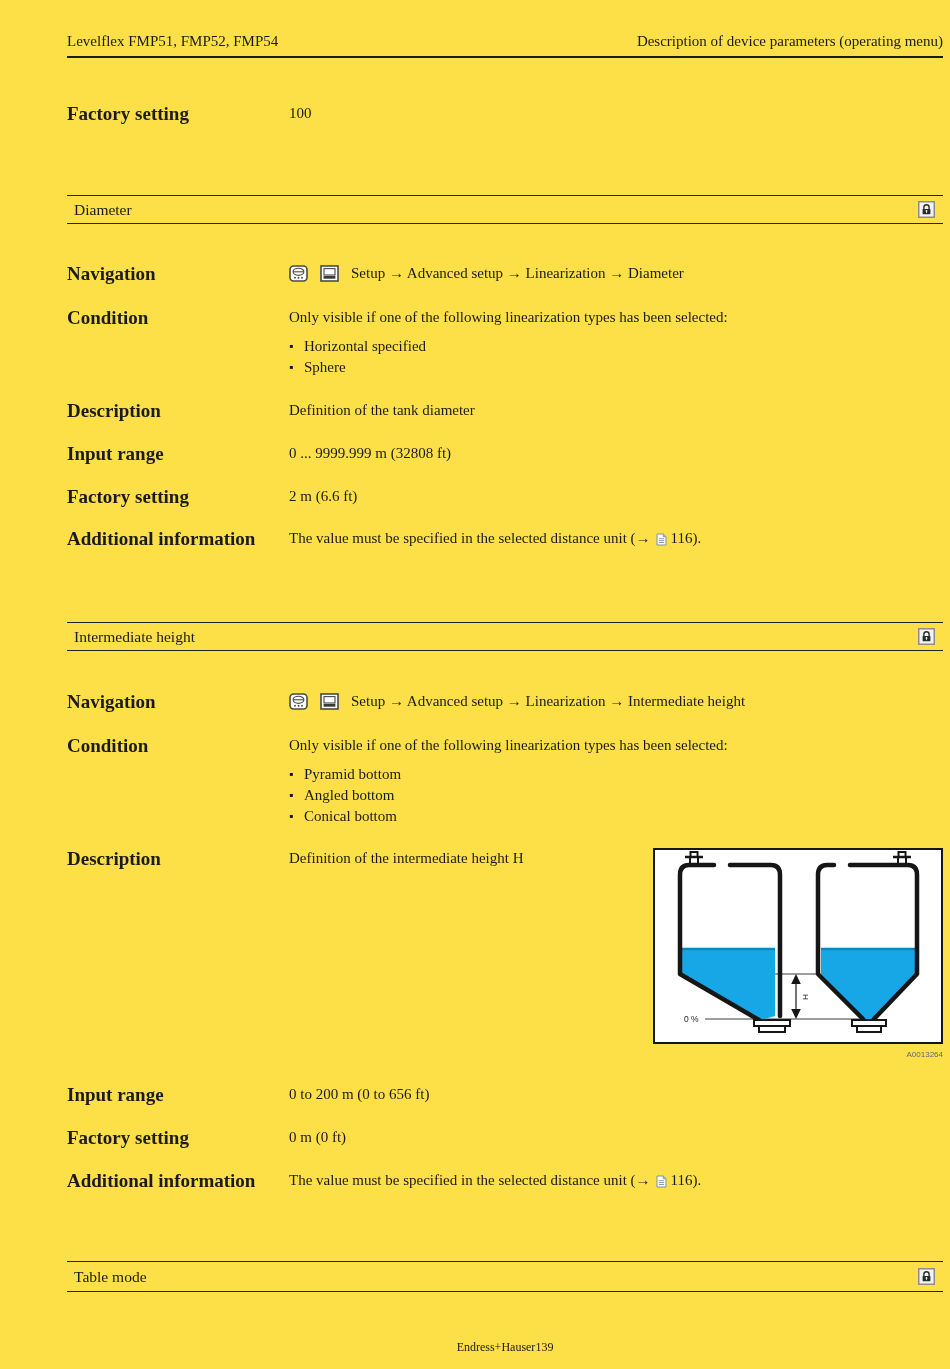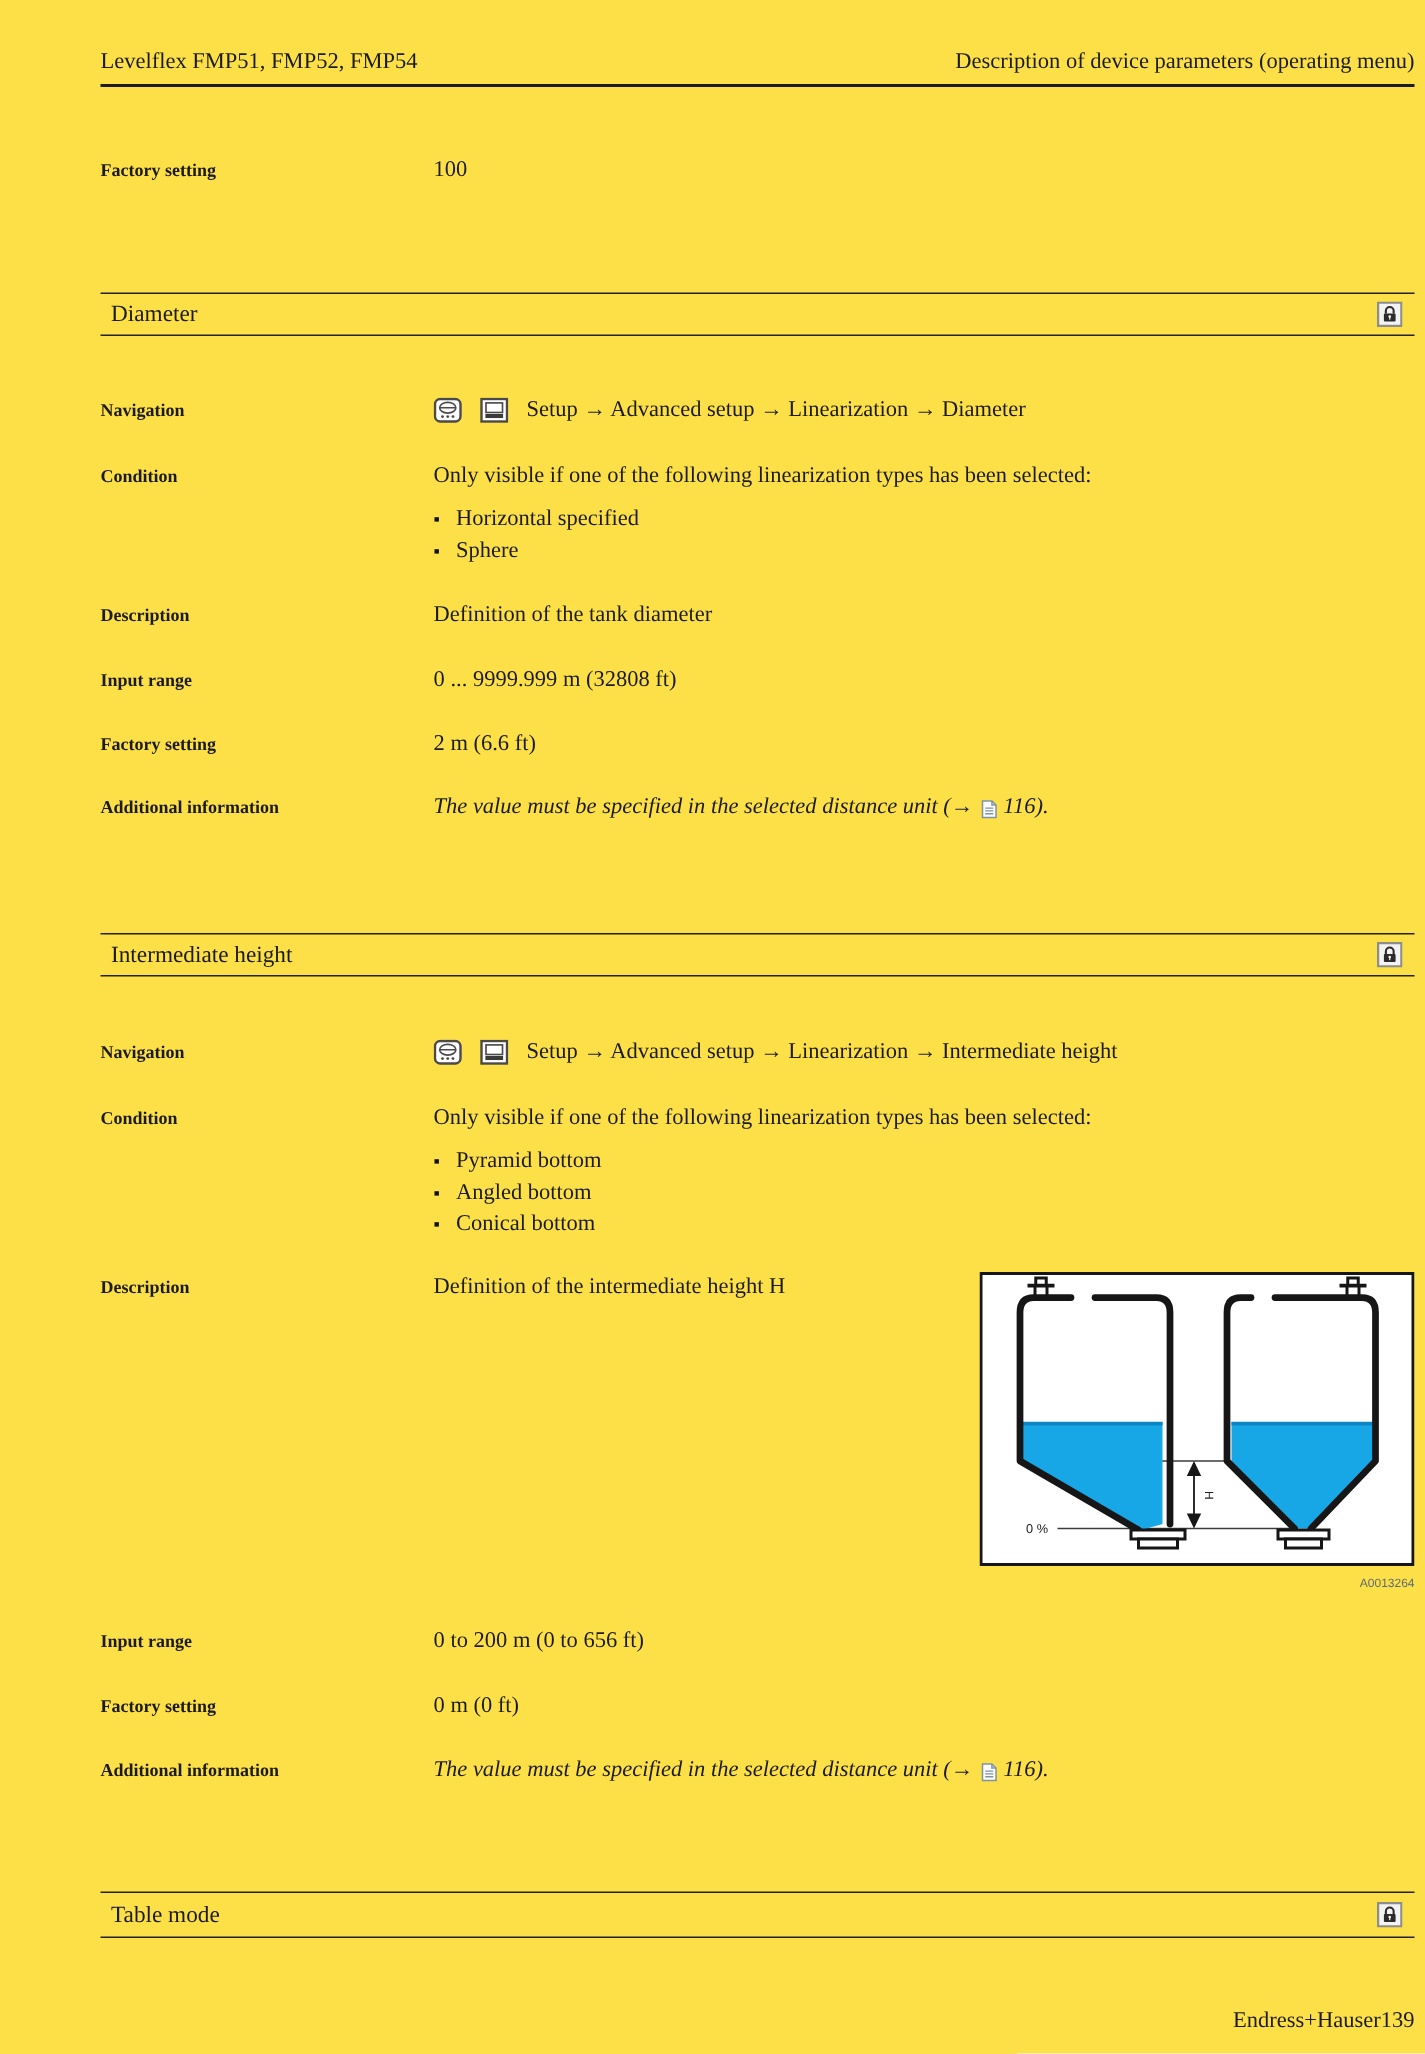"Factory setting" .param-label { font-size: 12px -> 19px }
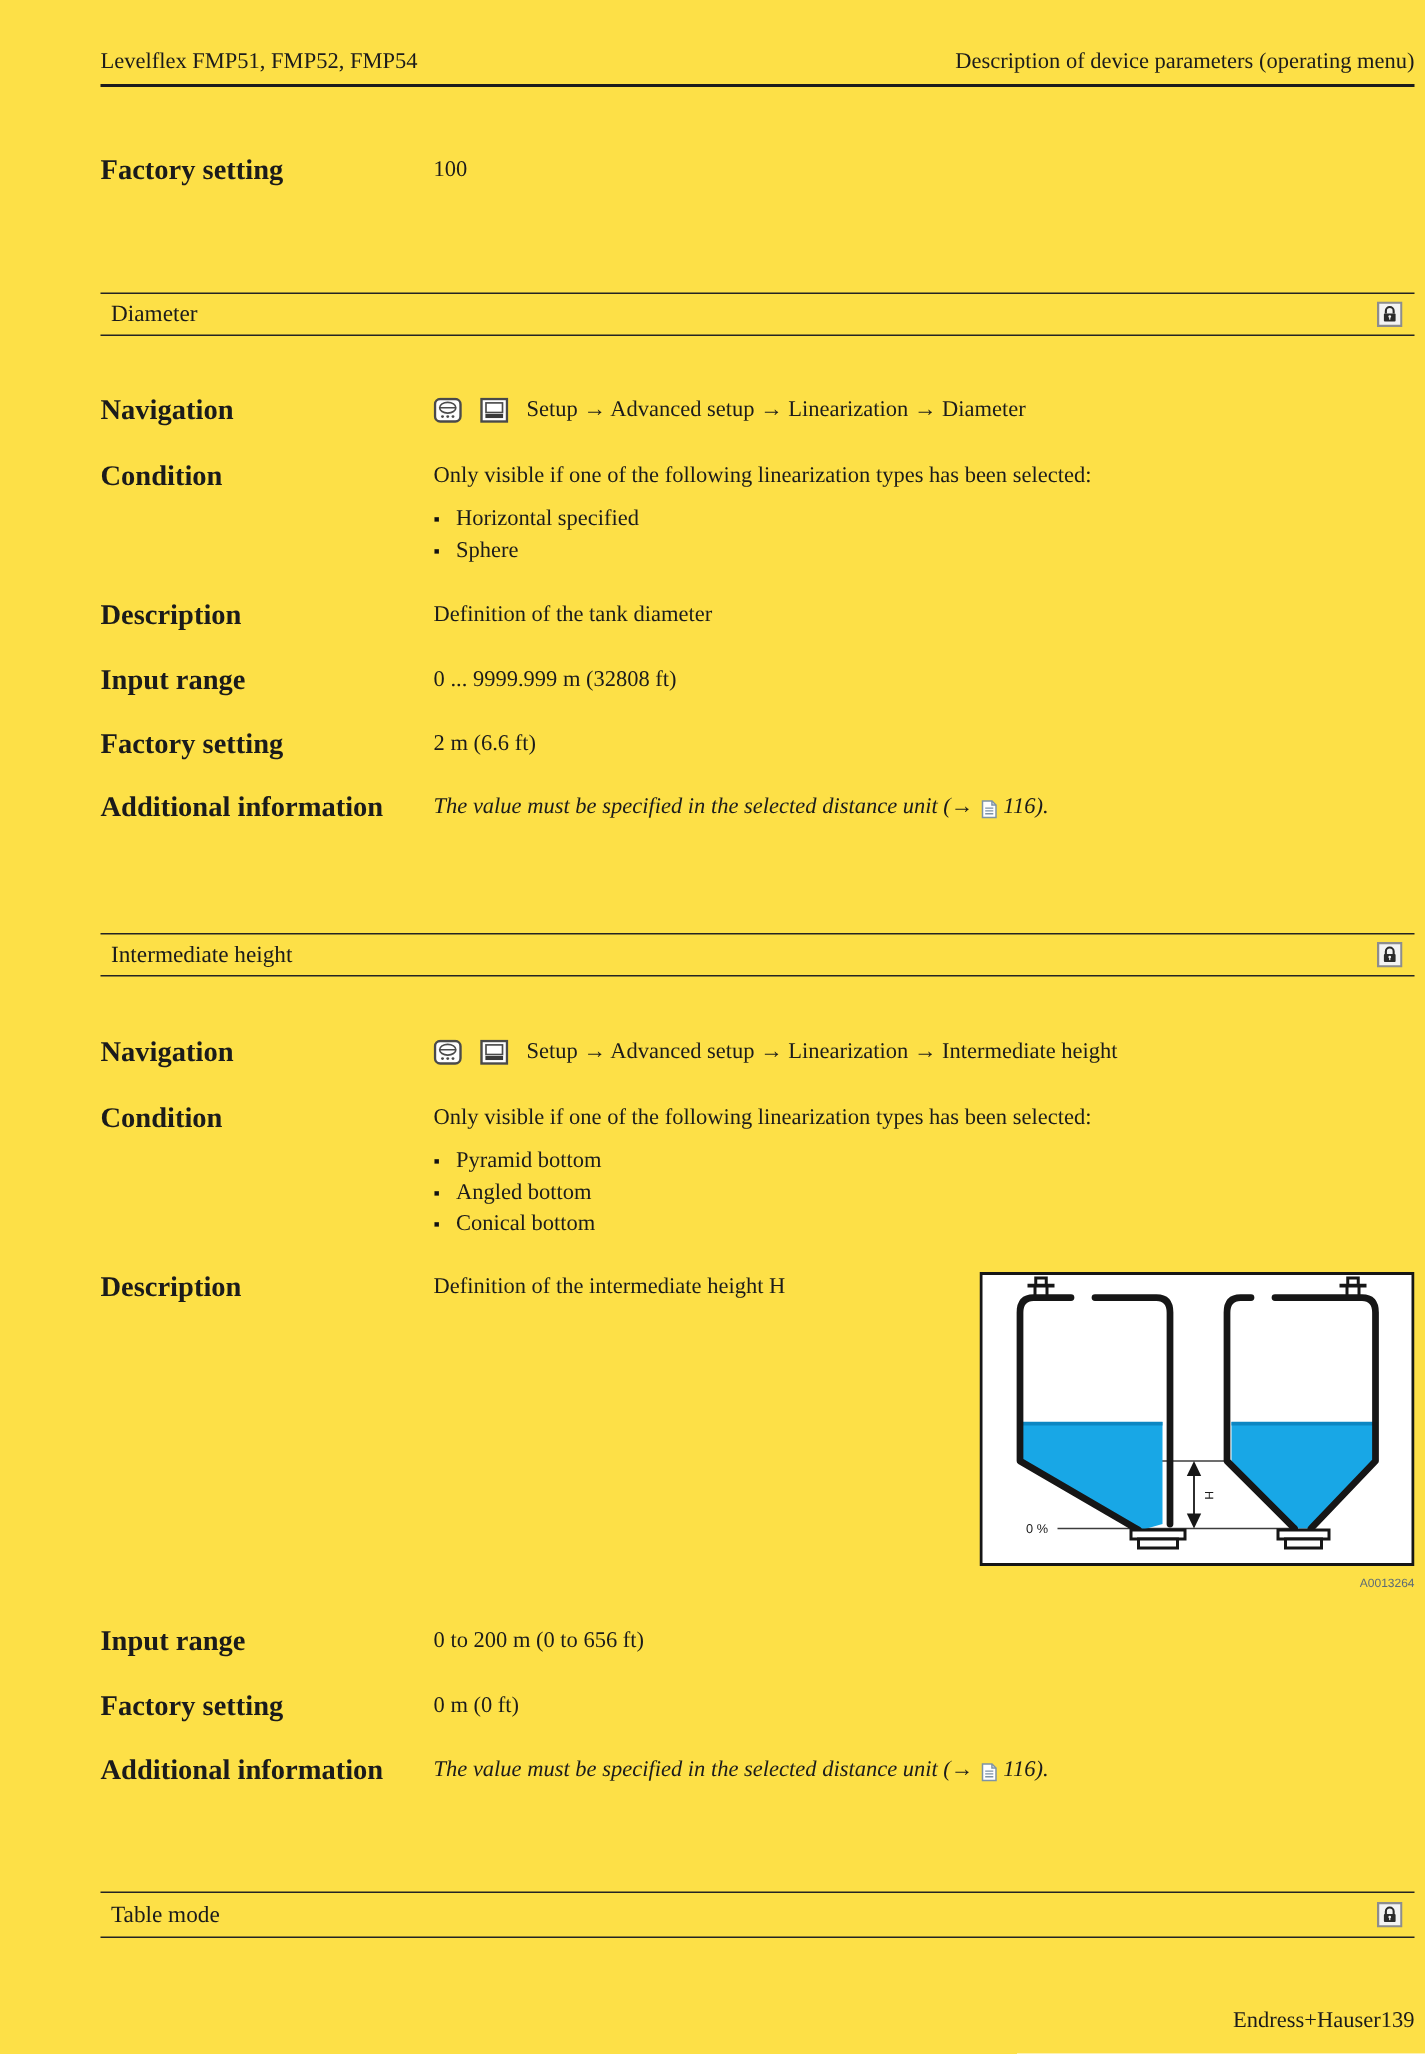"The value must be specified" .addinfo { font-style: italic -> none }
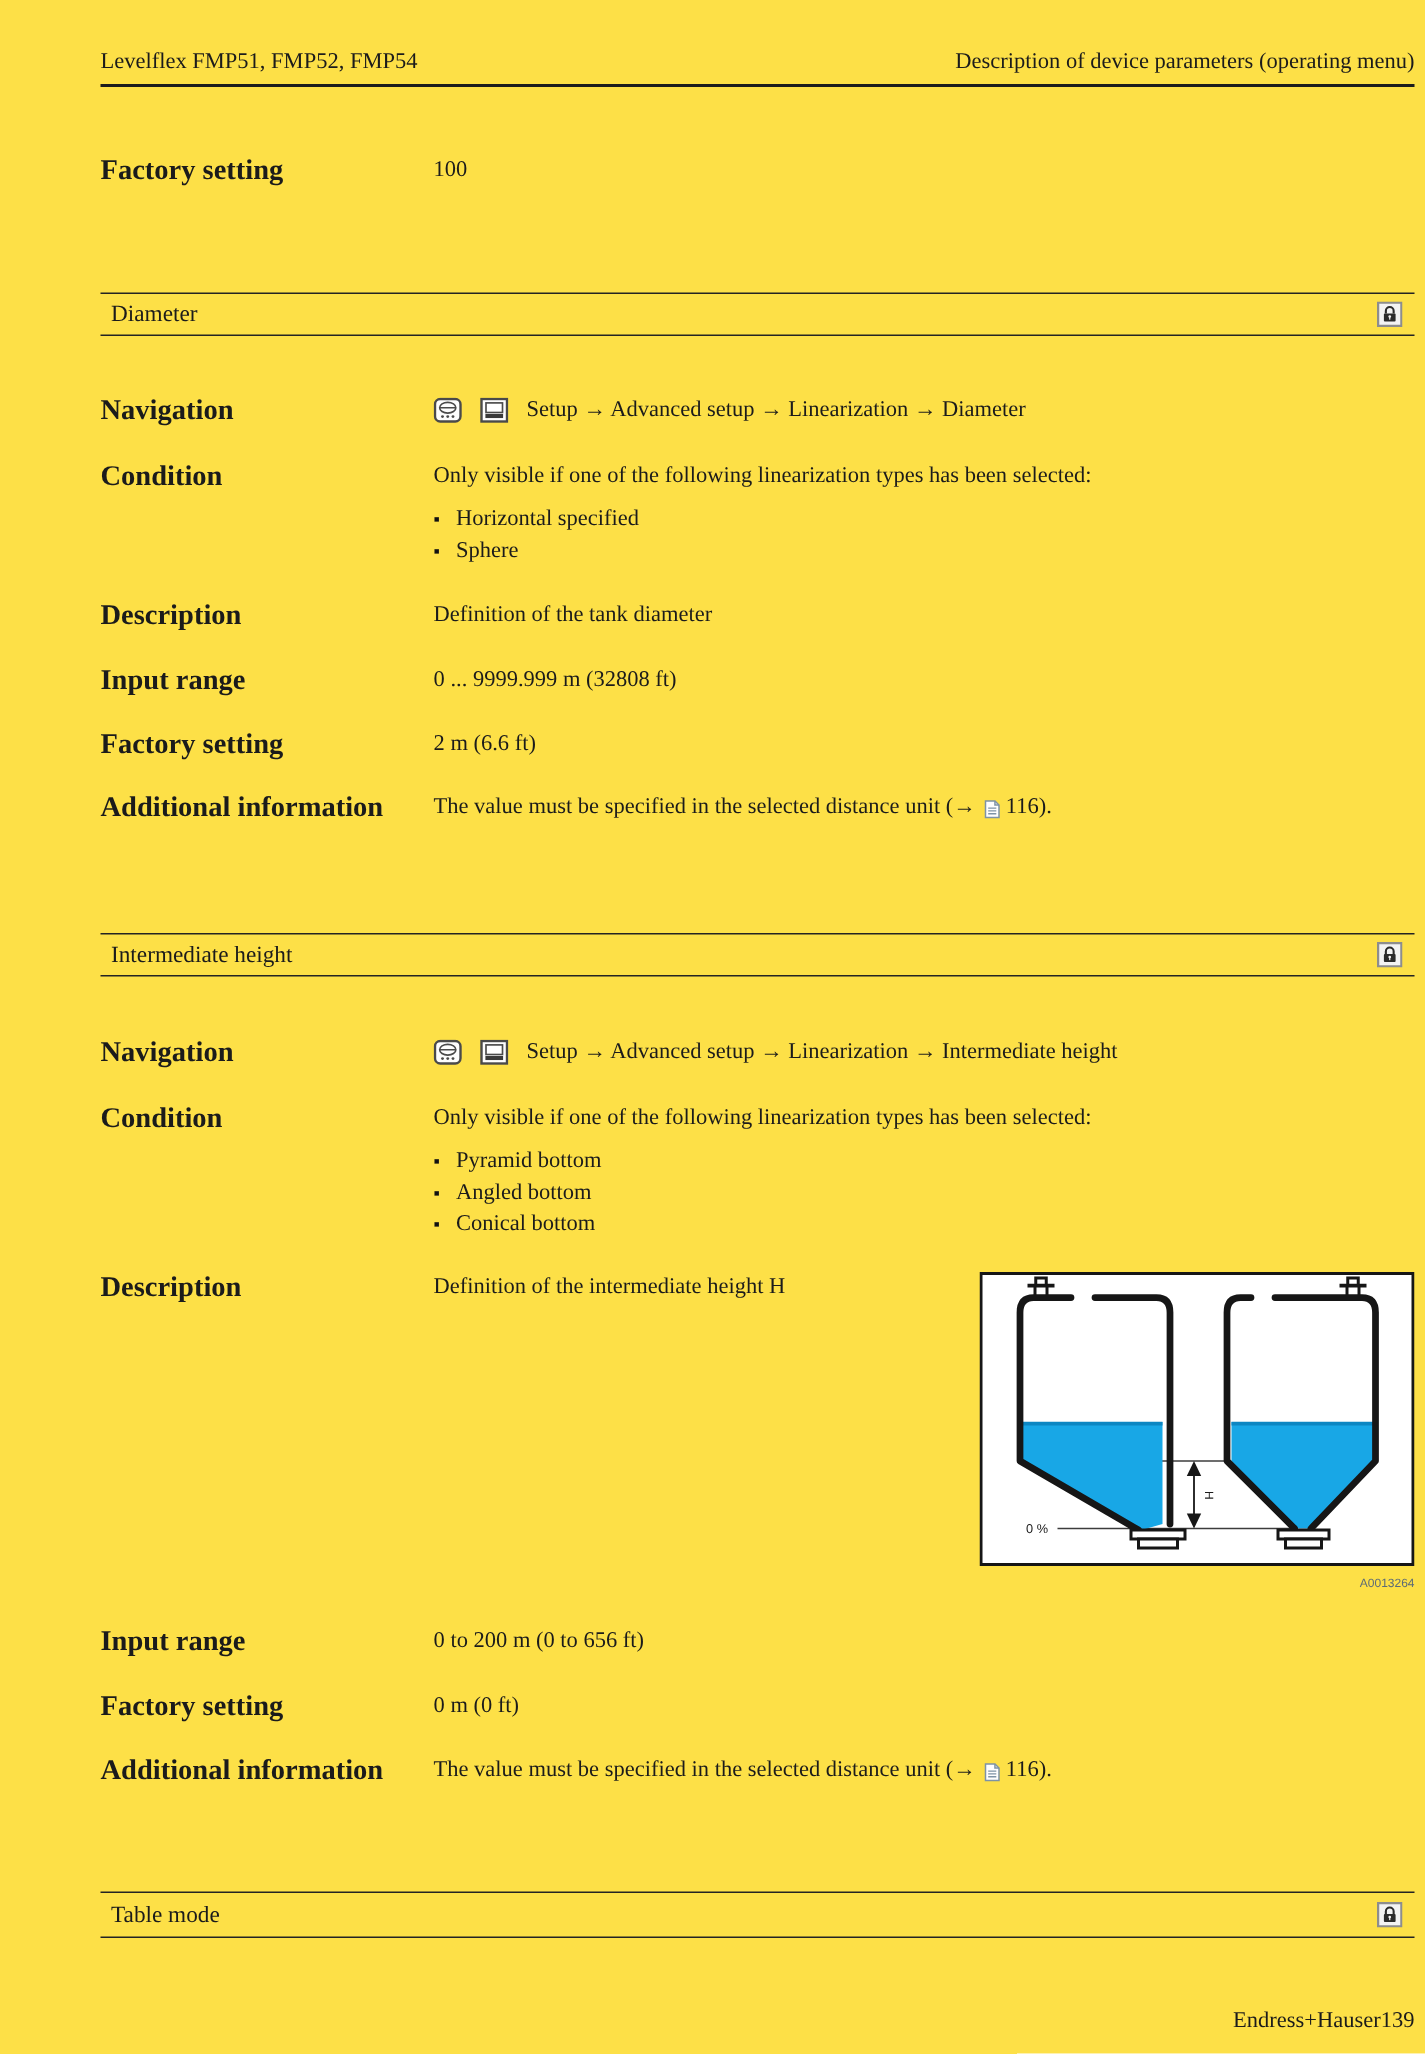"Endress+Hauser" .ftr { font-size: 15px -> 12px; justify-content: flex-end -> center }
